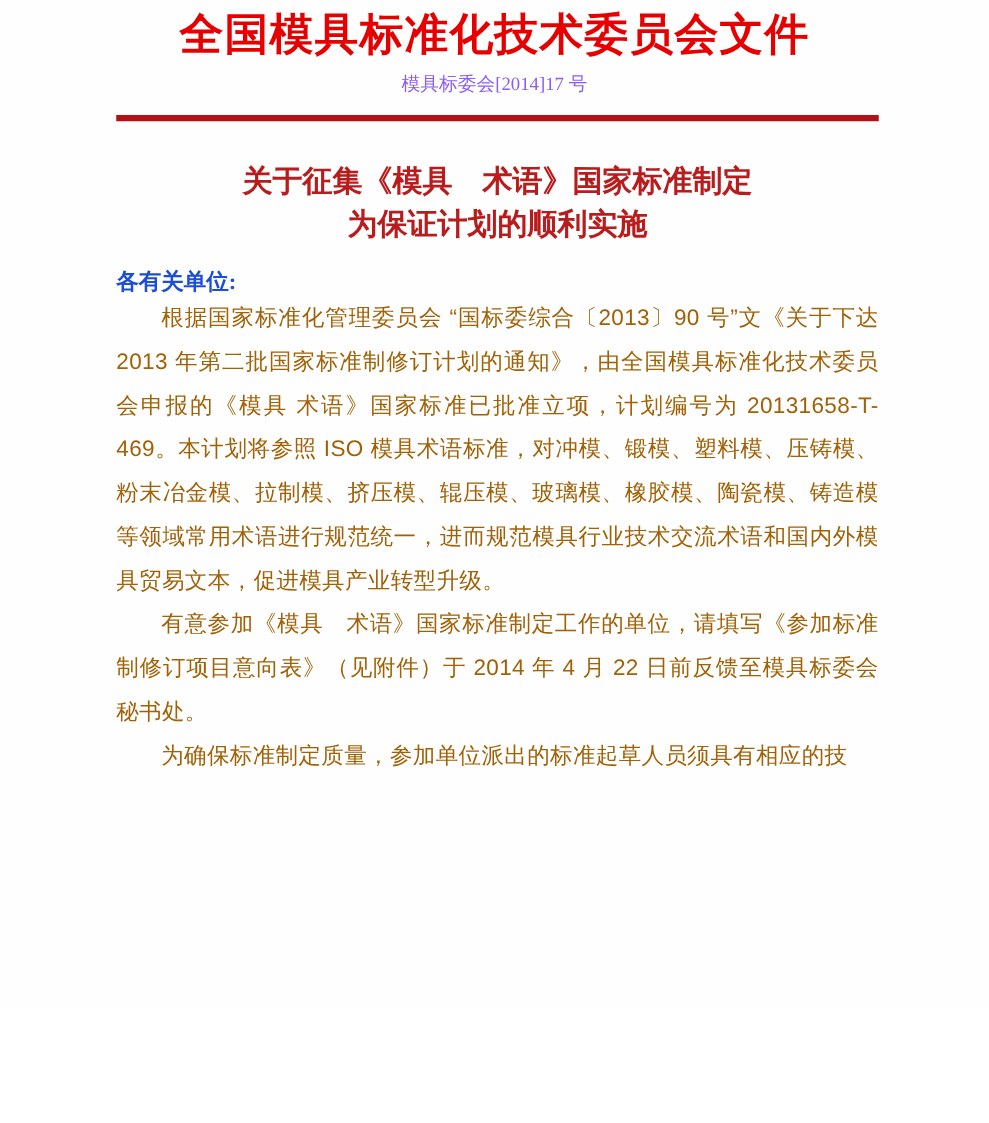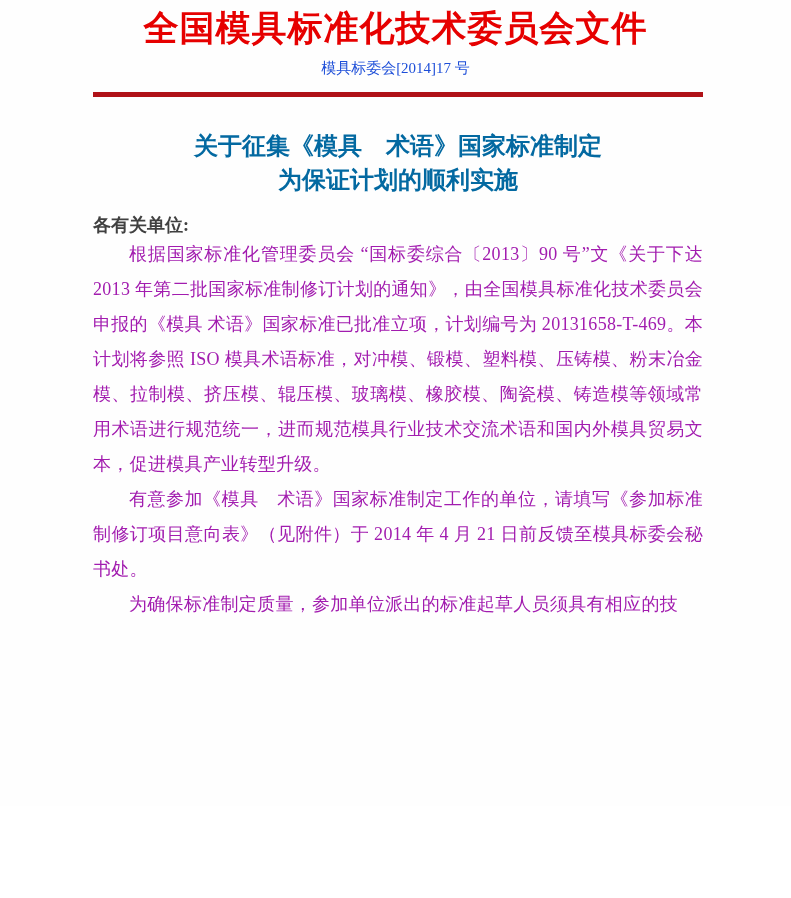"模具标委会[2014]17 号" .doc-number { color: #1d4ed8 -> #8b5cf6 }
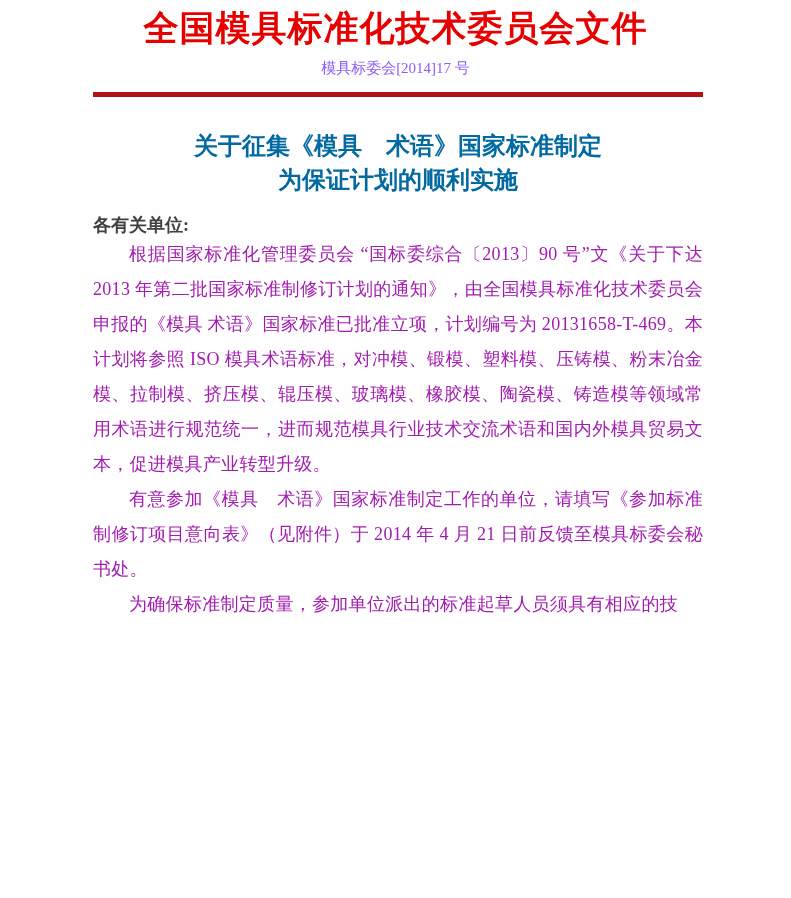"关于征集《模具 术语》国家标准制定" .doc-title { color: #0369a1 -> #b91c1c }
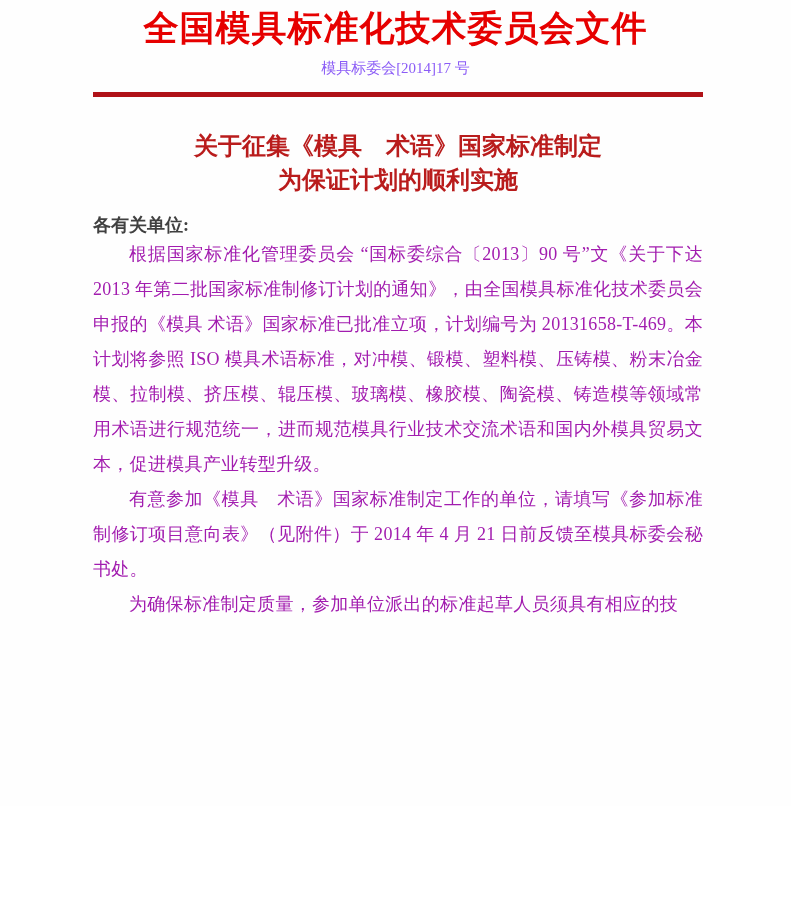"各有关单位:" .salutation { color: #404040 -> #1d4ed8 }
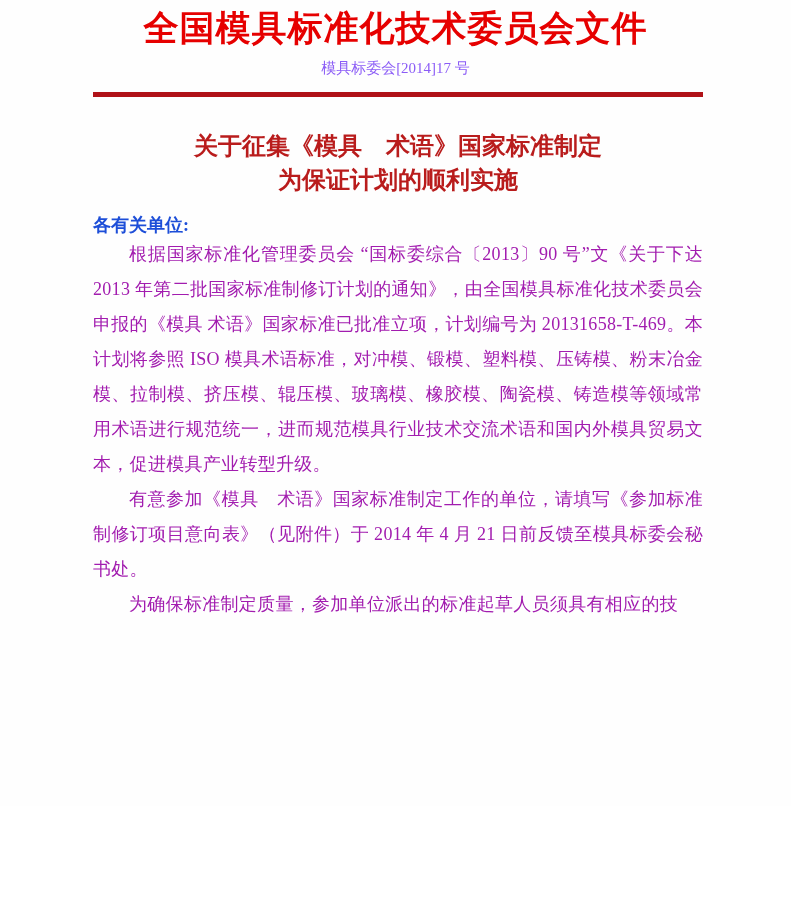"根据国家标准化管理委员会 “国标委综合〔2013〕90 号”文《关于下达" .body-para { color: #a21caf -> #a16207; font-family: Liberation Serif, serif -> Liberation Sans, sans-serif }
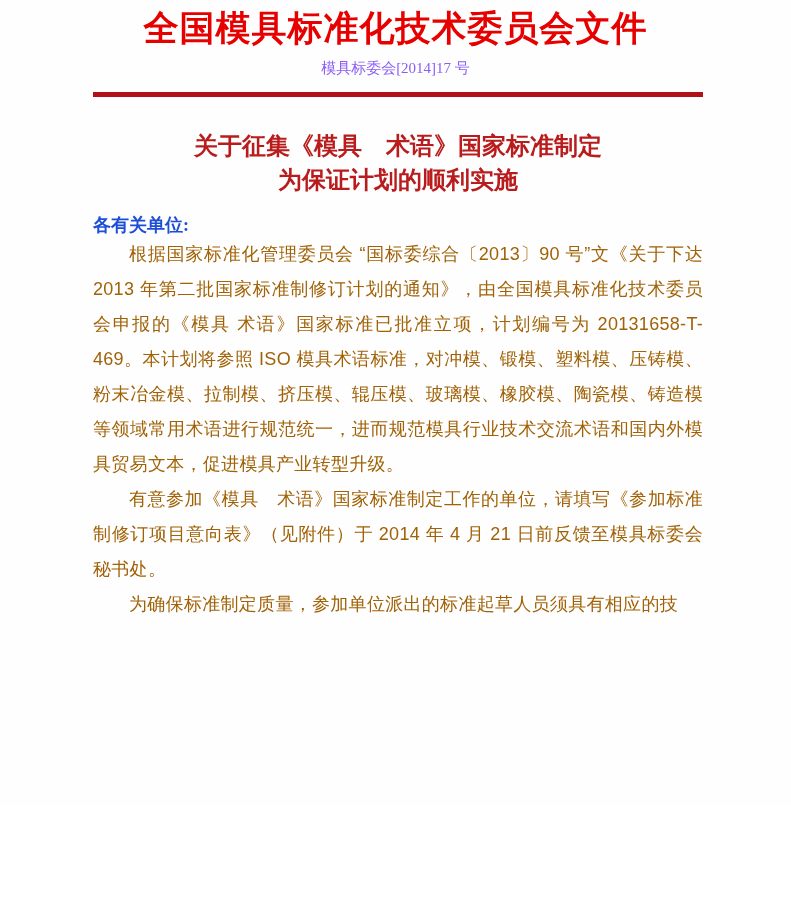"有意参加《模具" p.body-para { text: 21 -> 22 }
